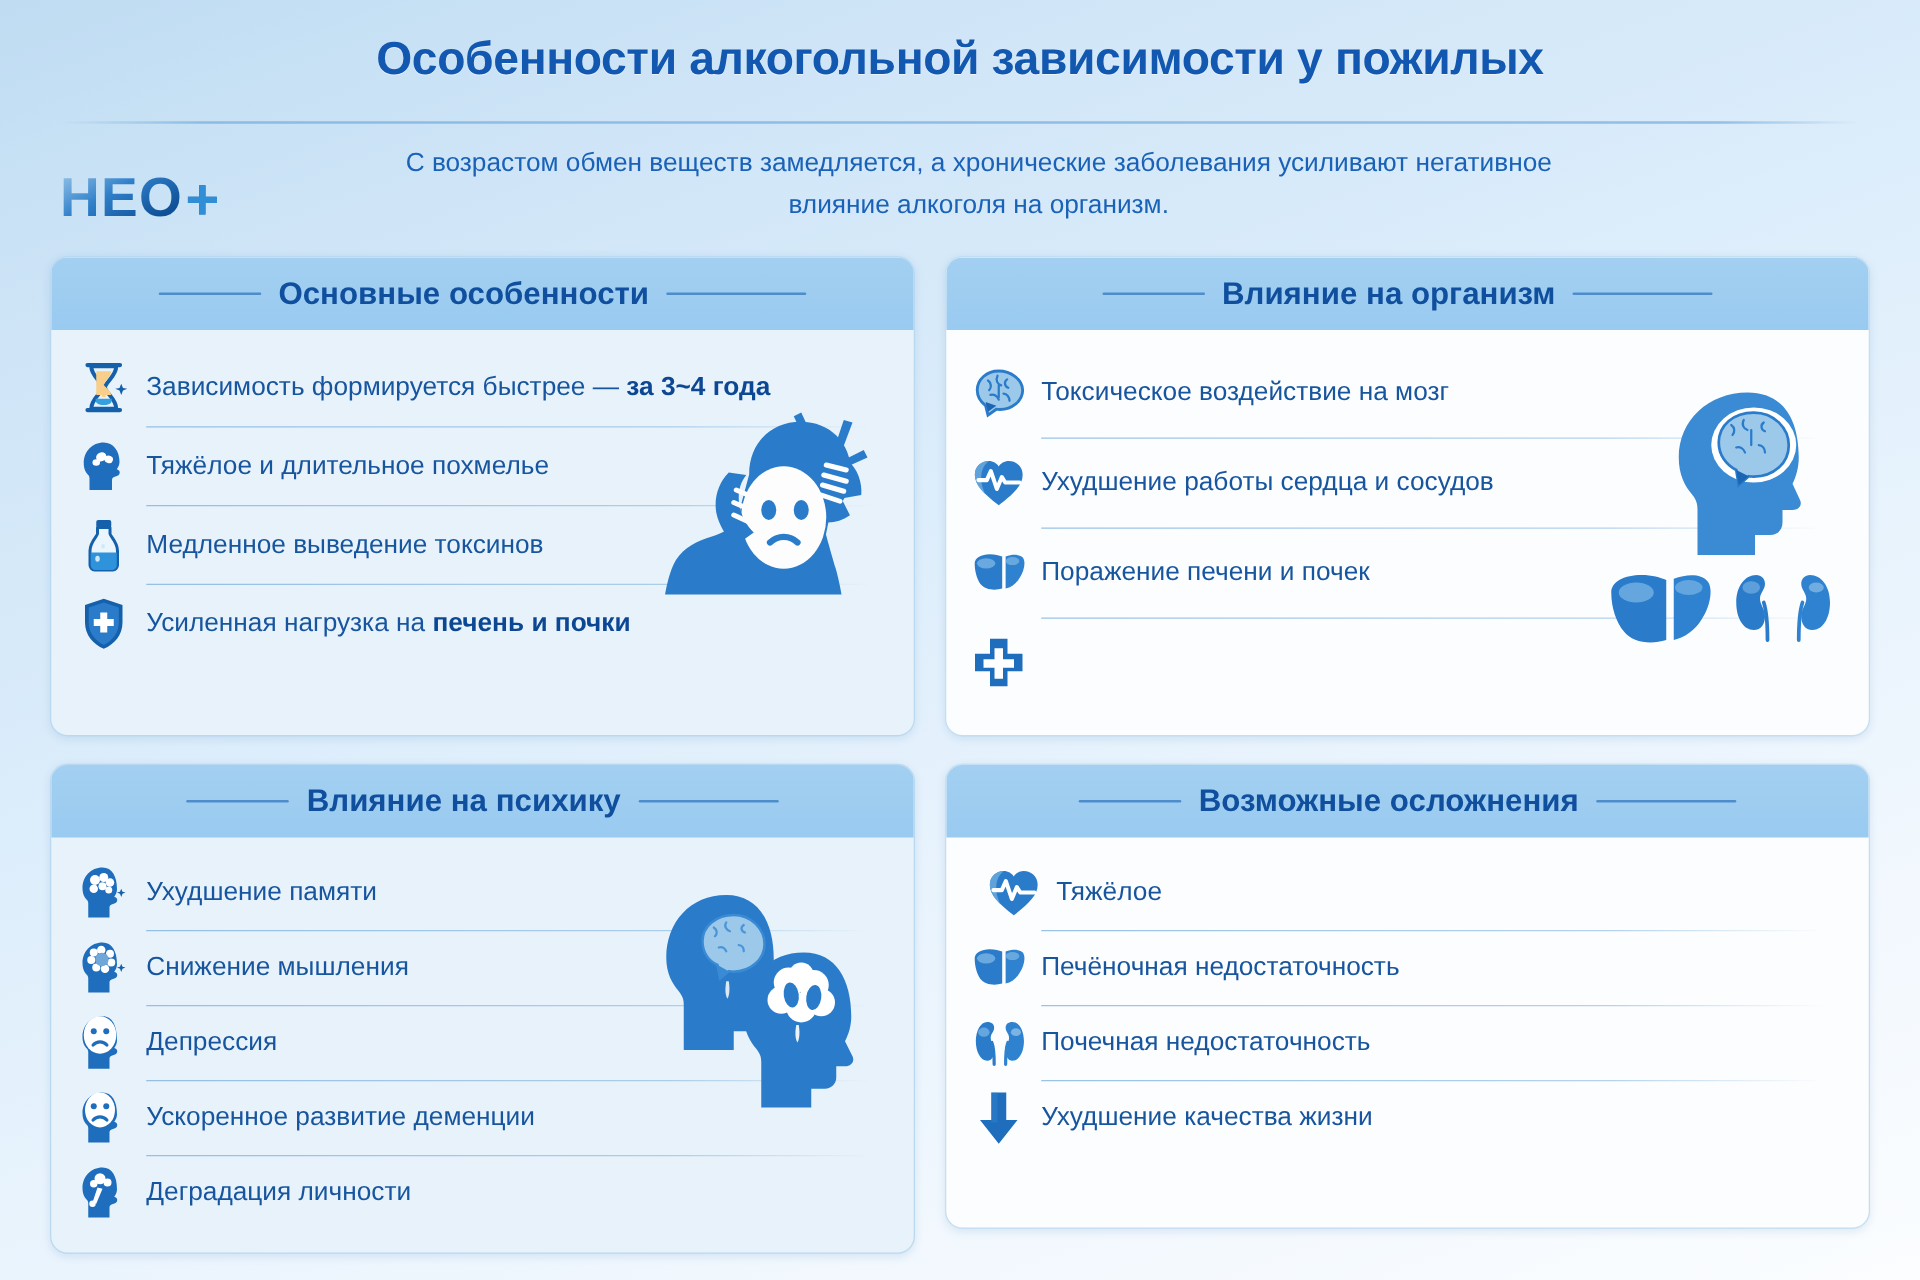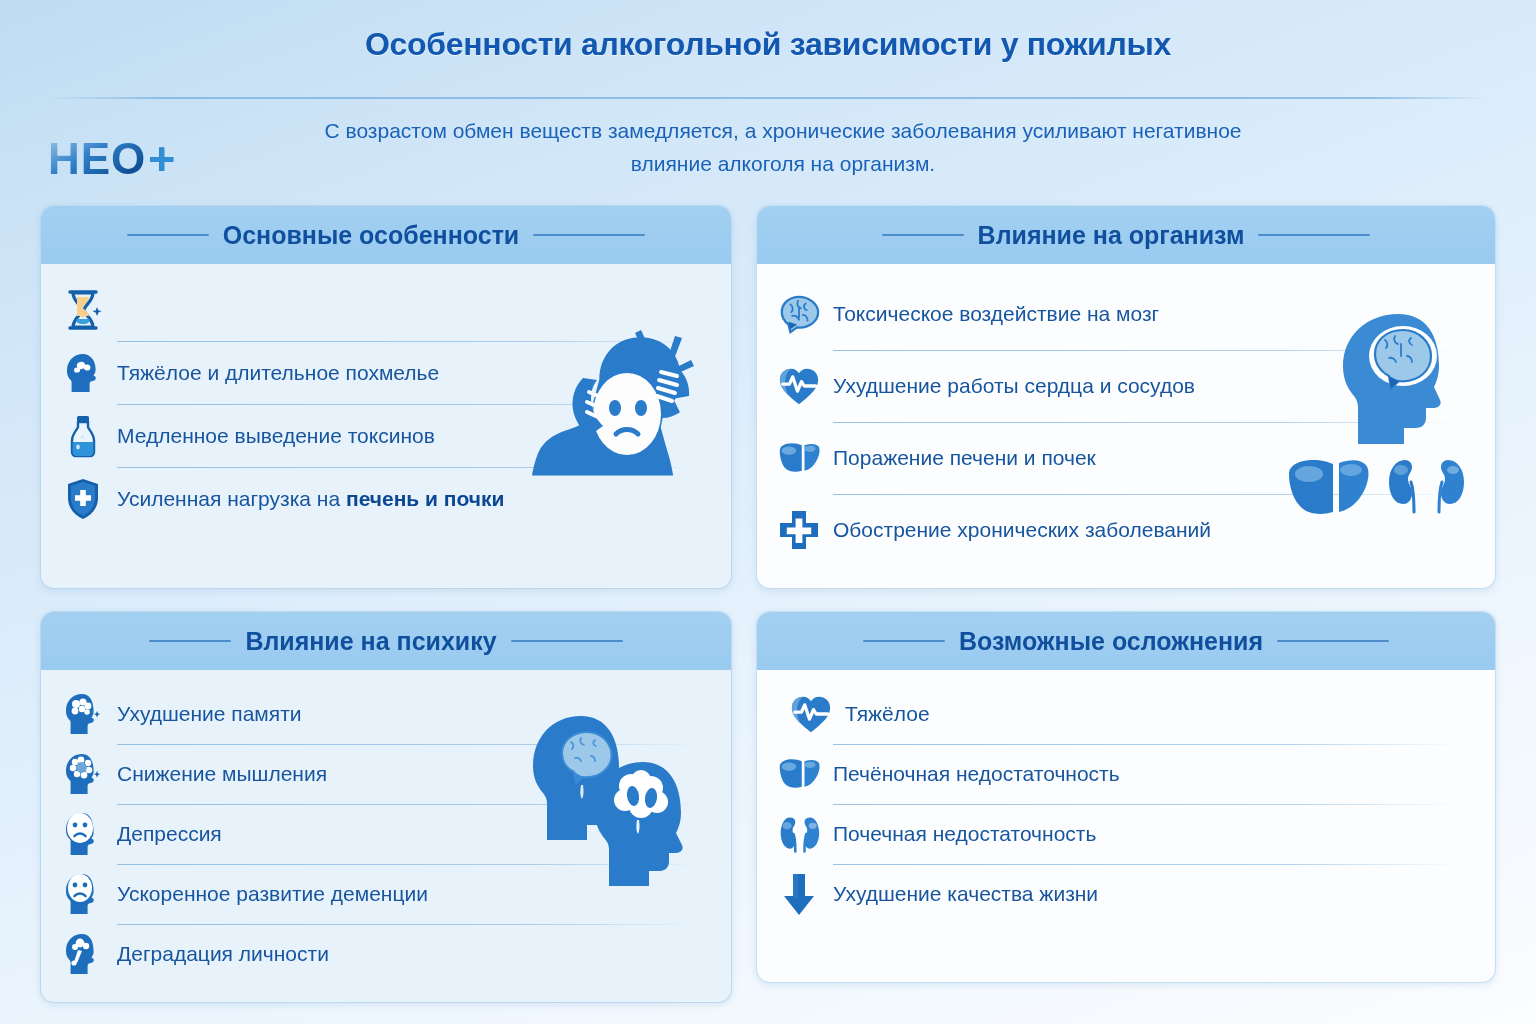"Особенности алкогольной зависимости у" .title { font-size: 32px -> 37px }
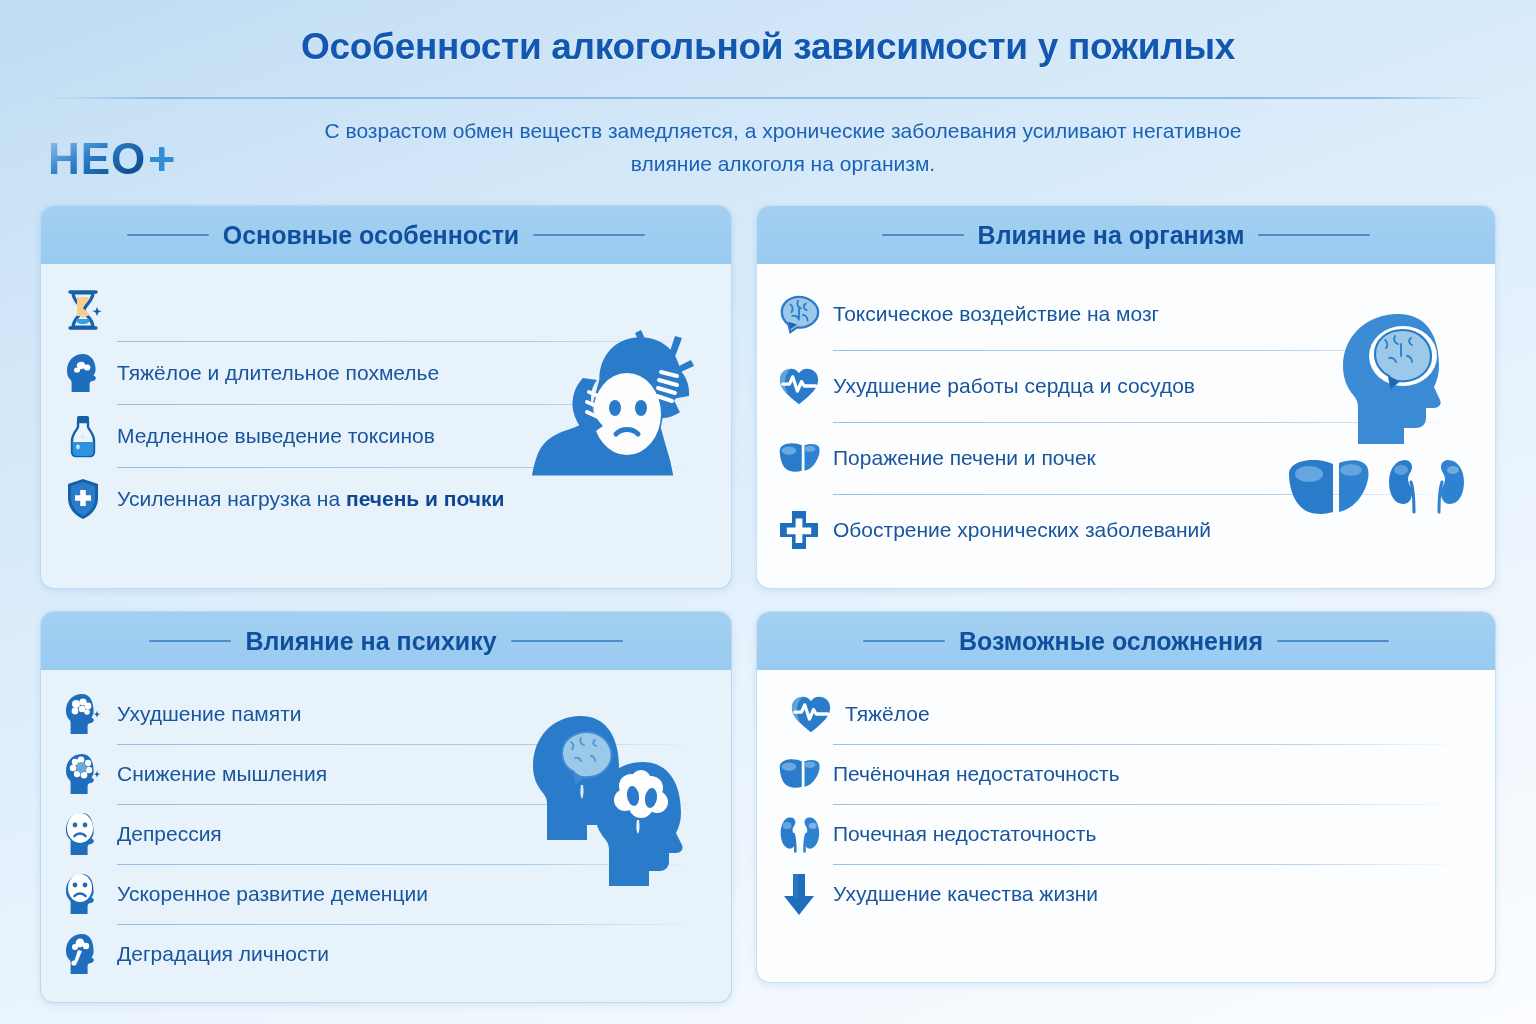"Зависимость формируется быстрее — за" span.lbl { html: none -> <span><span>Зависимость формируется быстрее — </span><b>за 3~4 года</b></span> }
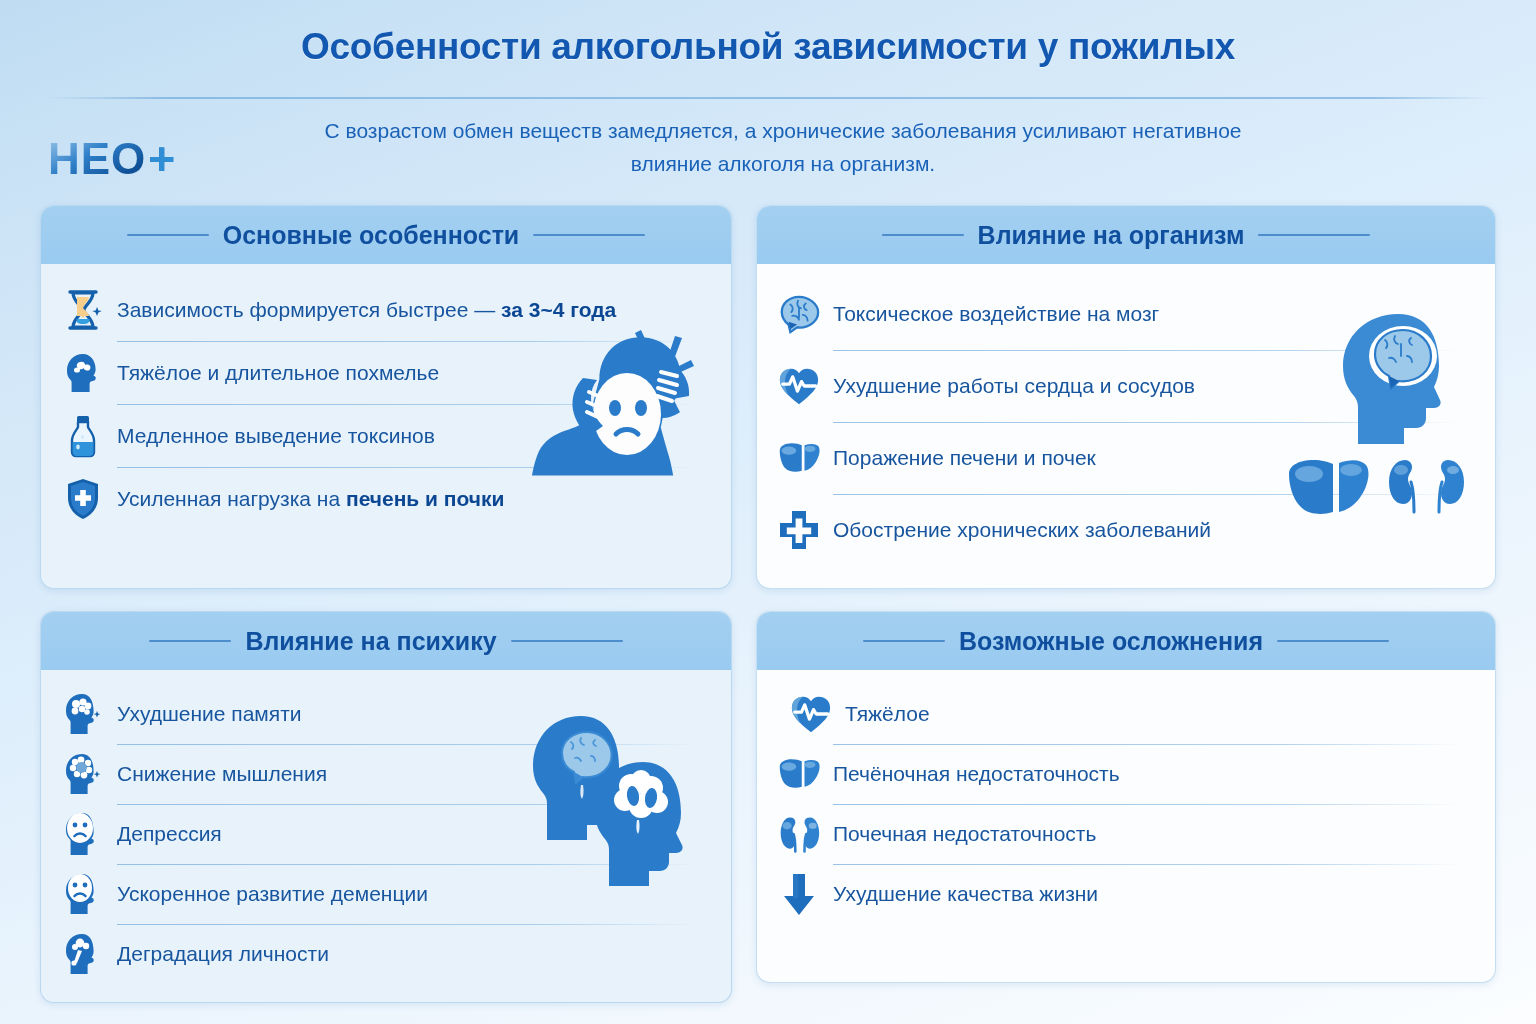"Обострение хронических заболеваний" span.lbl { html: <span>Обострение хронических заболеваний</span> -> none }
